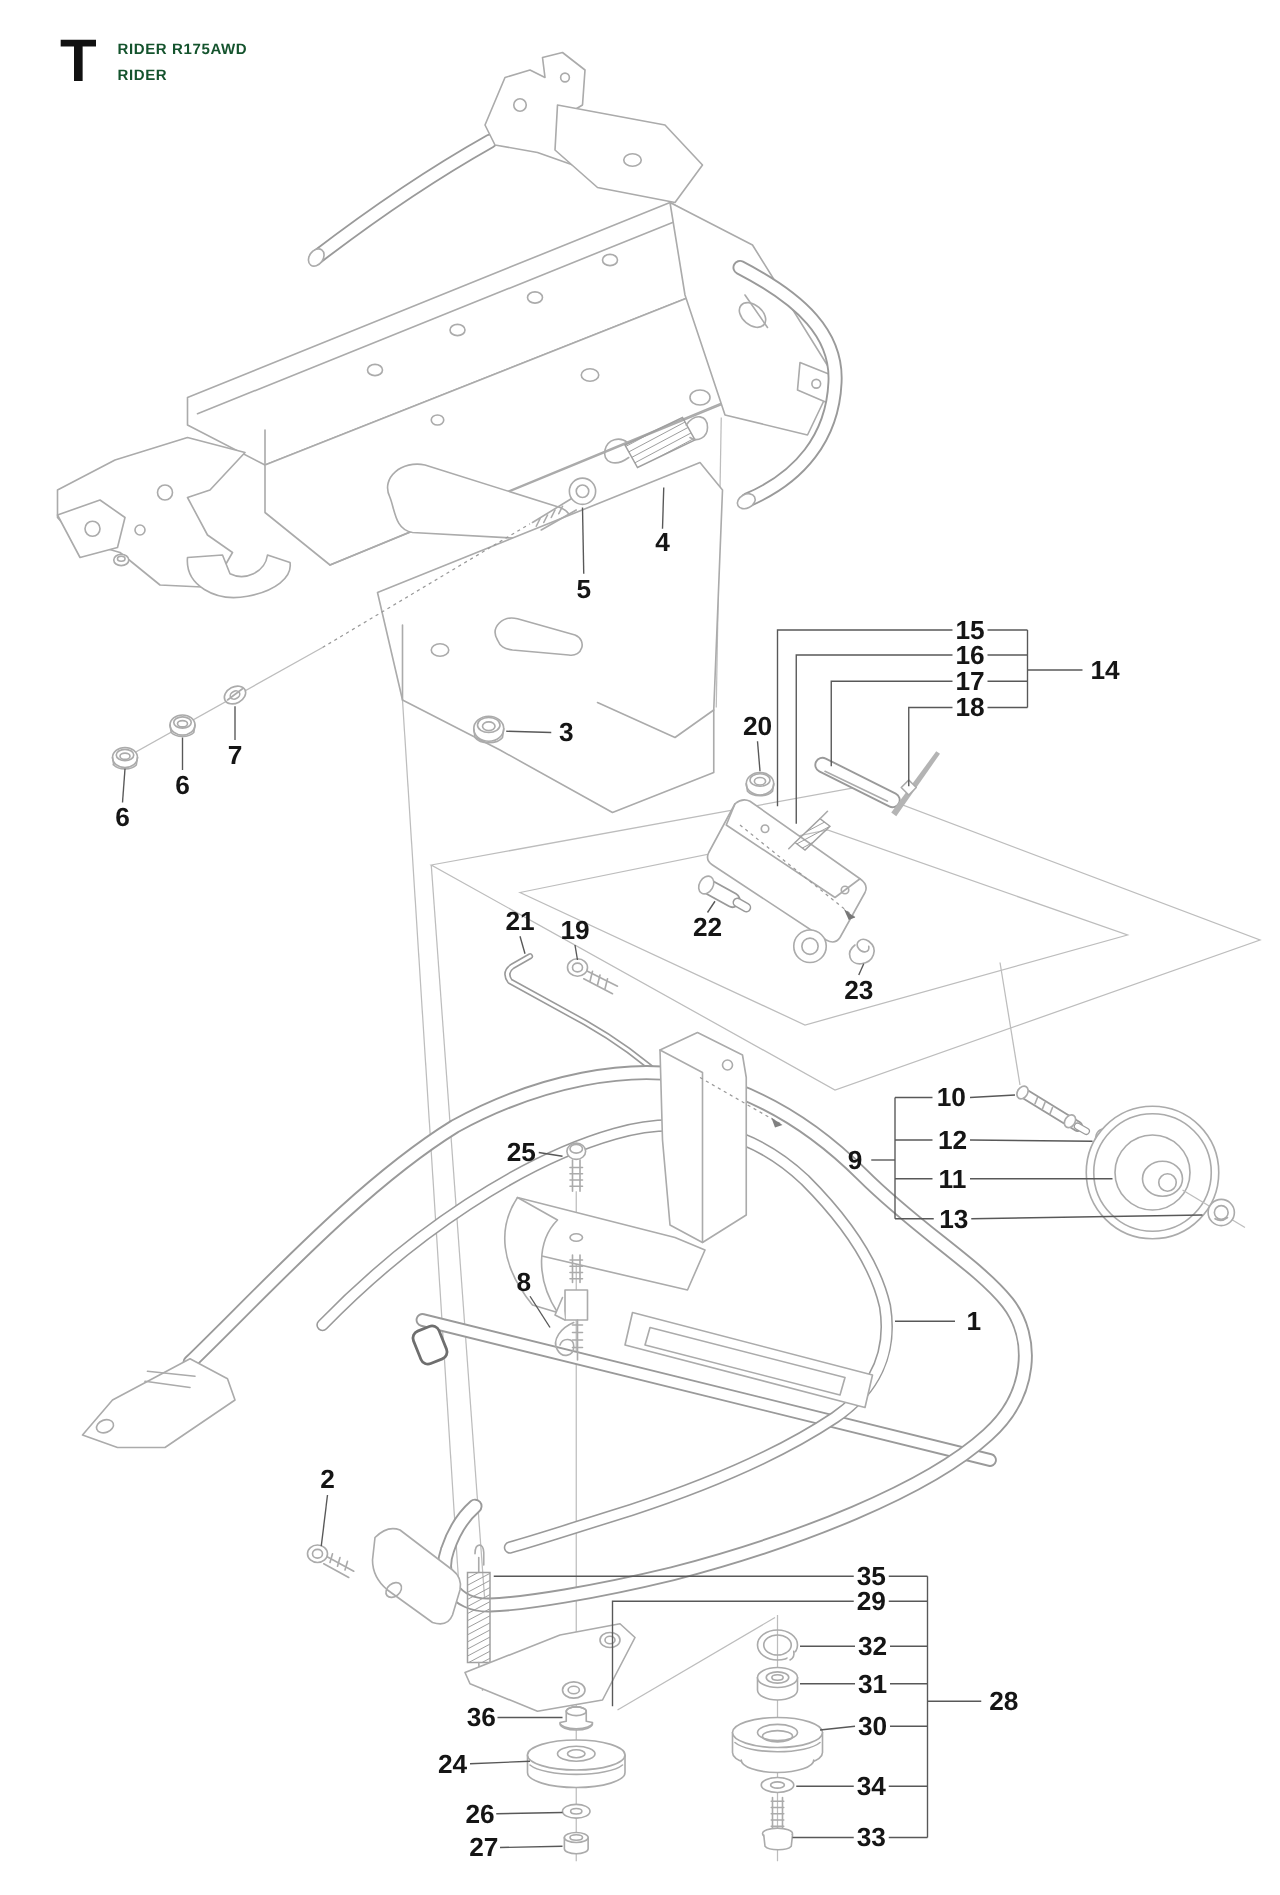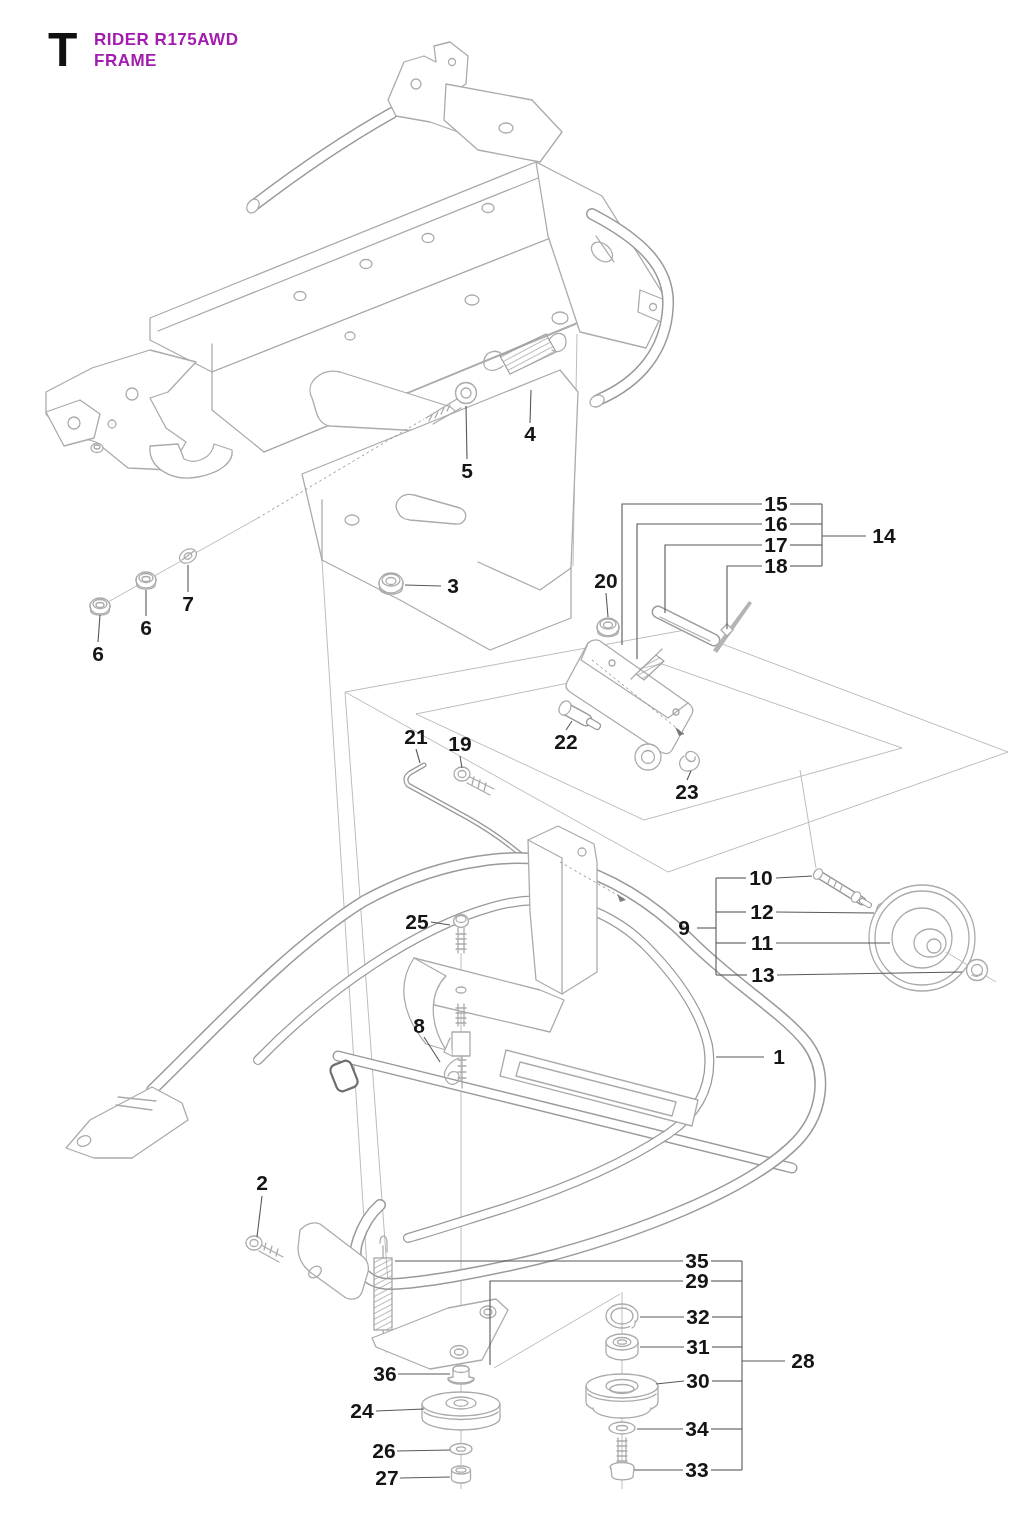"RIDER R175AWD" #title-block { color: #a21caf -> #14532d; font-size: 17px -> 12px }
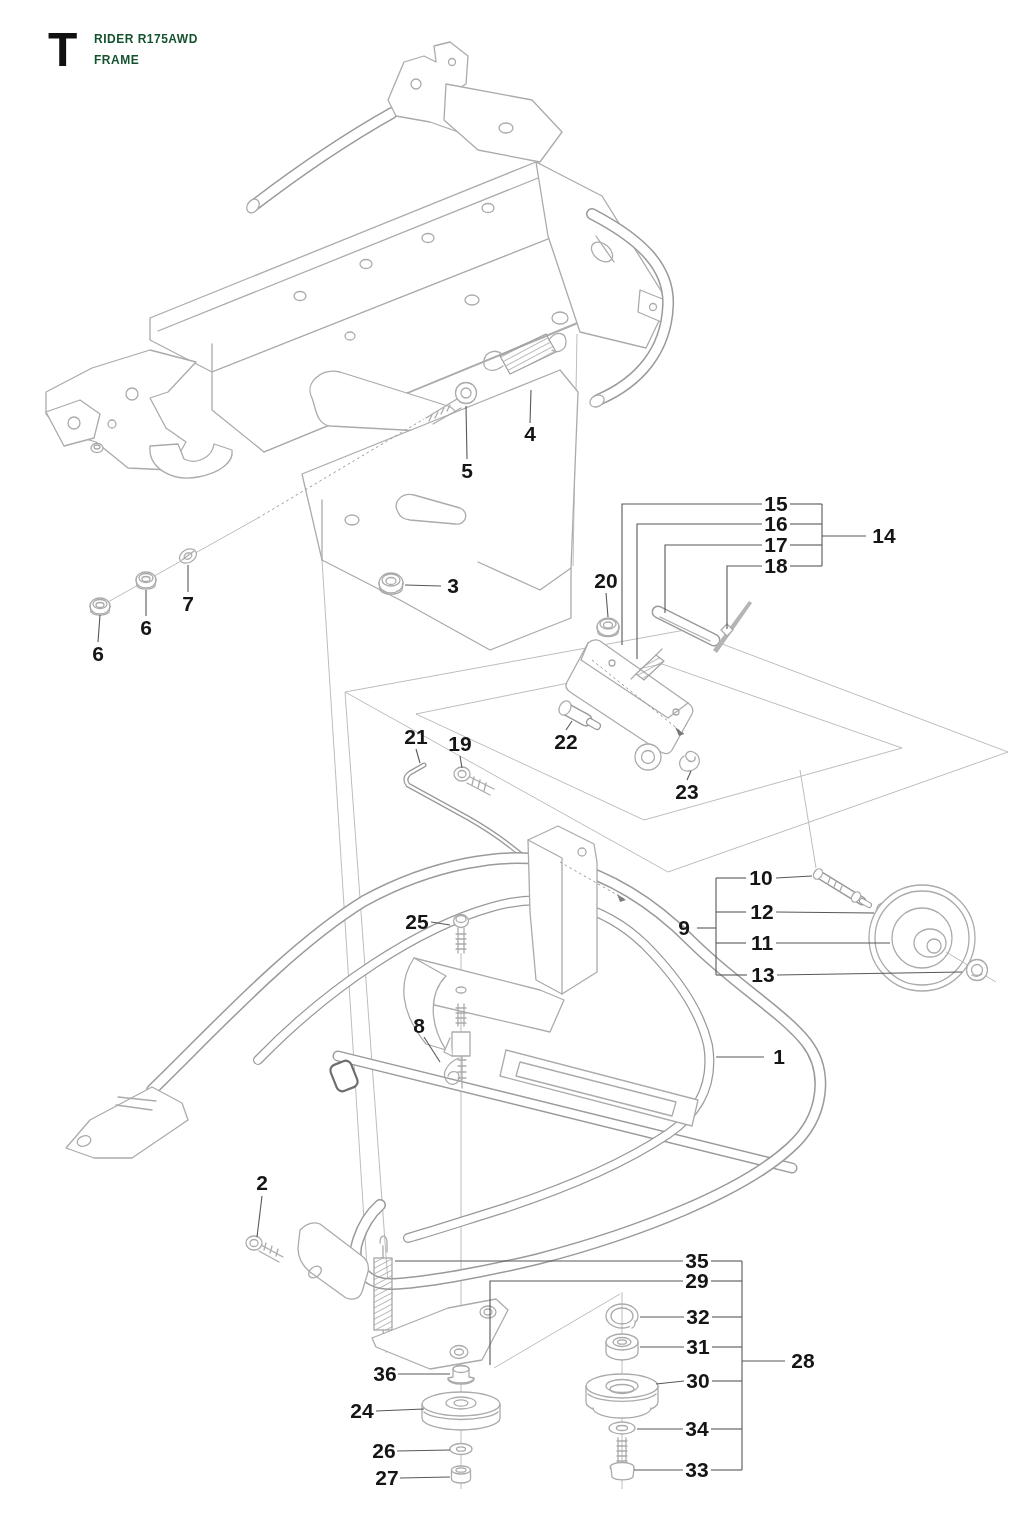"FRAME" div { text: FRAME -> RIDER }
